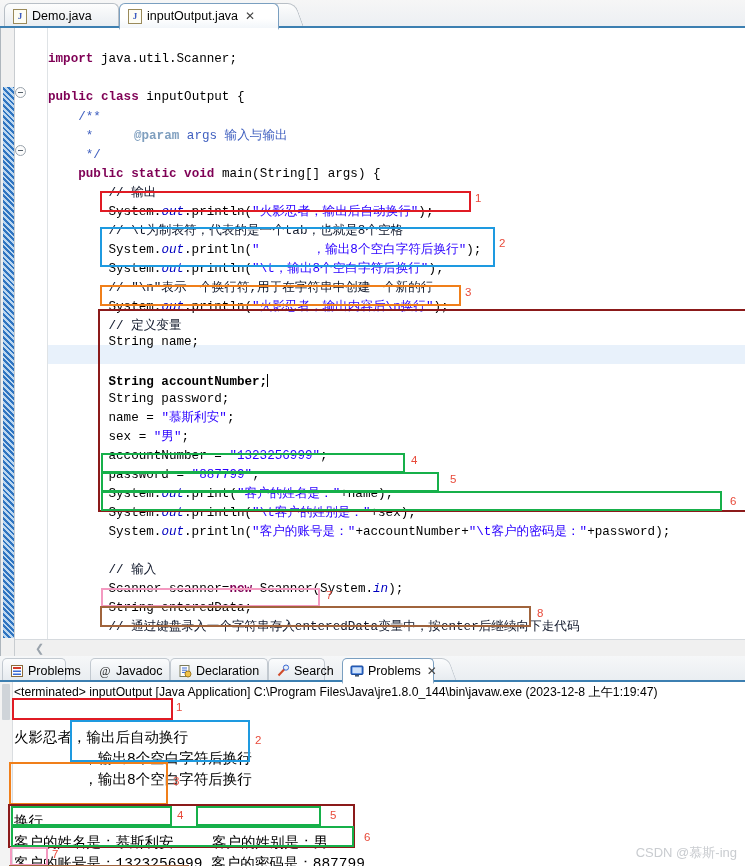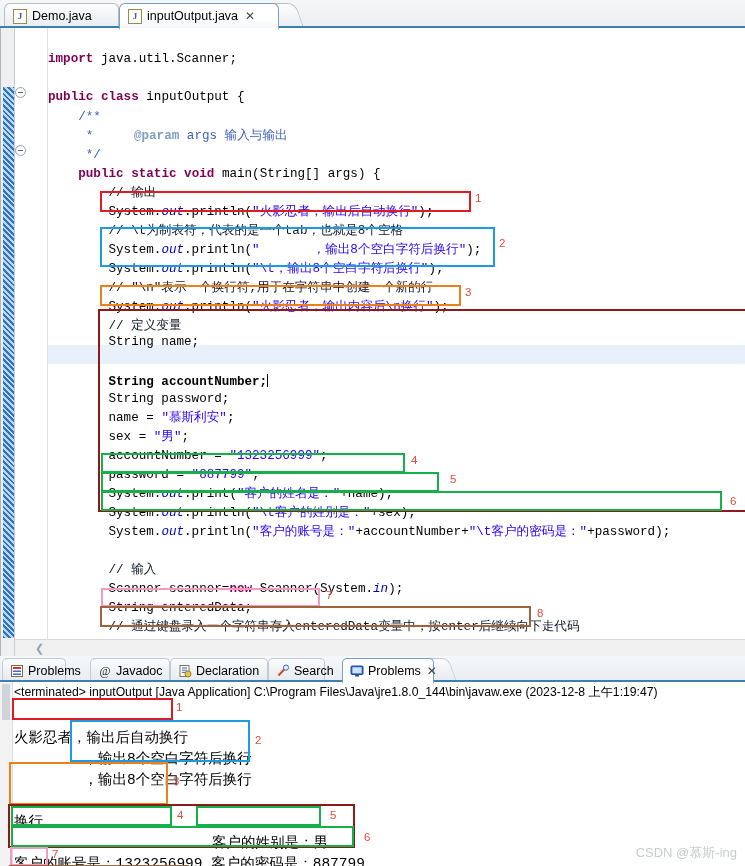"客户的姓名是：慕斯利安" div.coutline { html: none -> <div>客户的姓名是：慕斯利安</div> }
